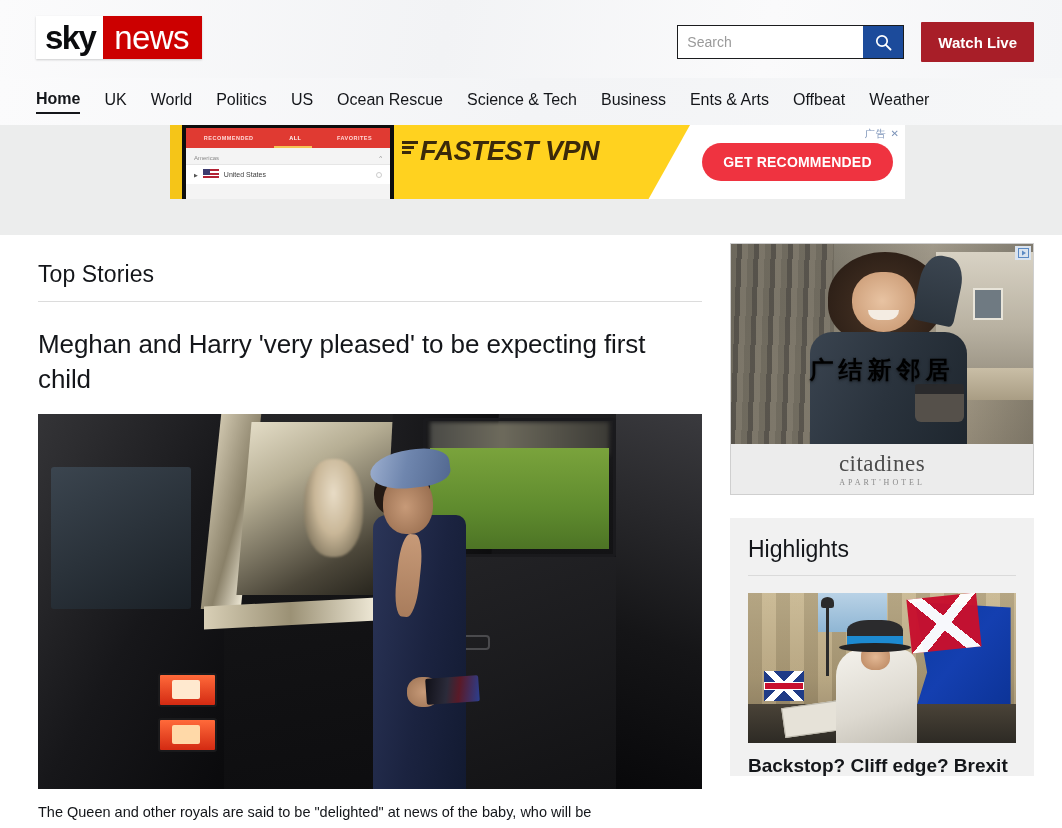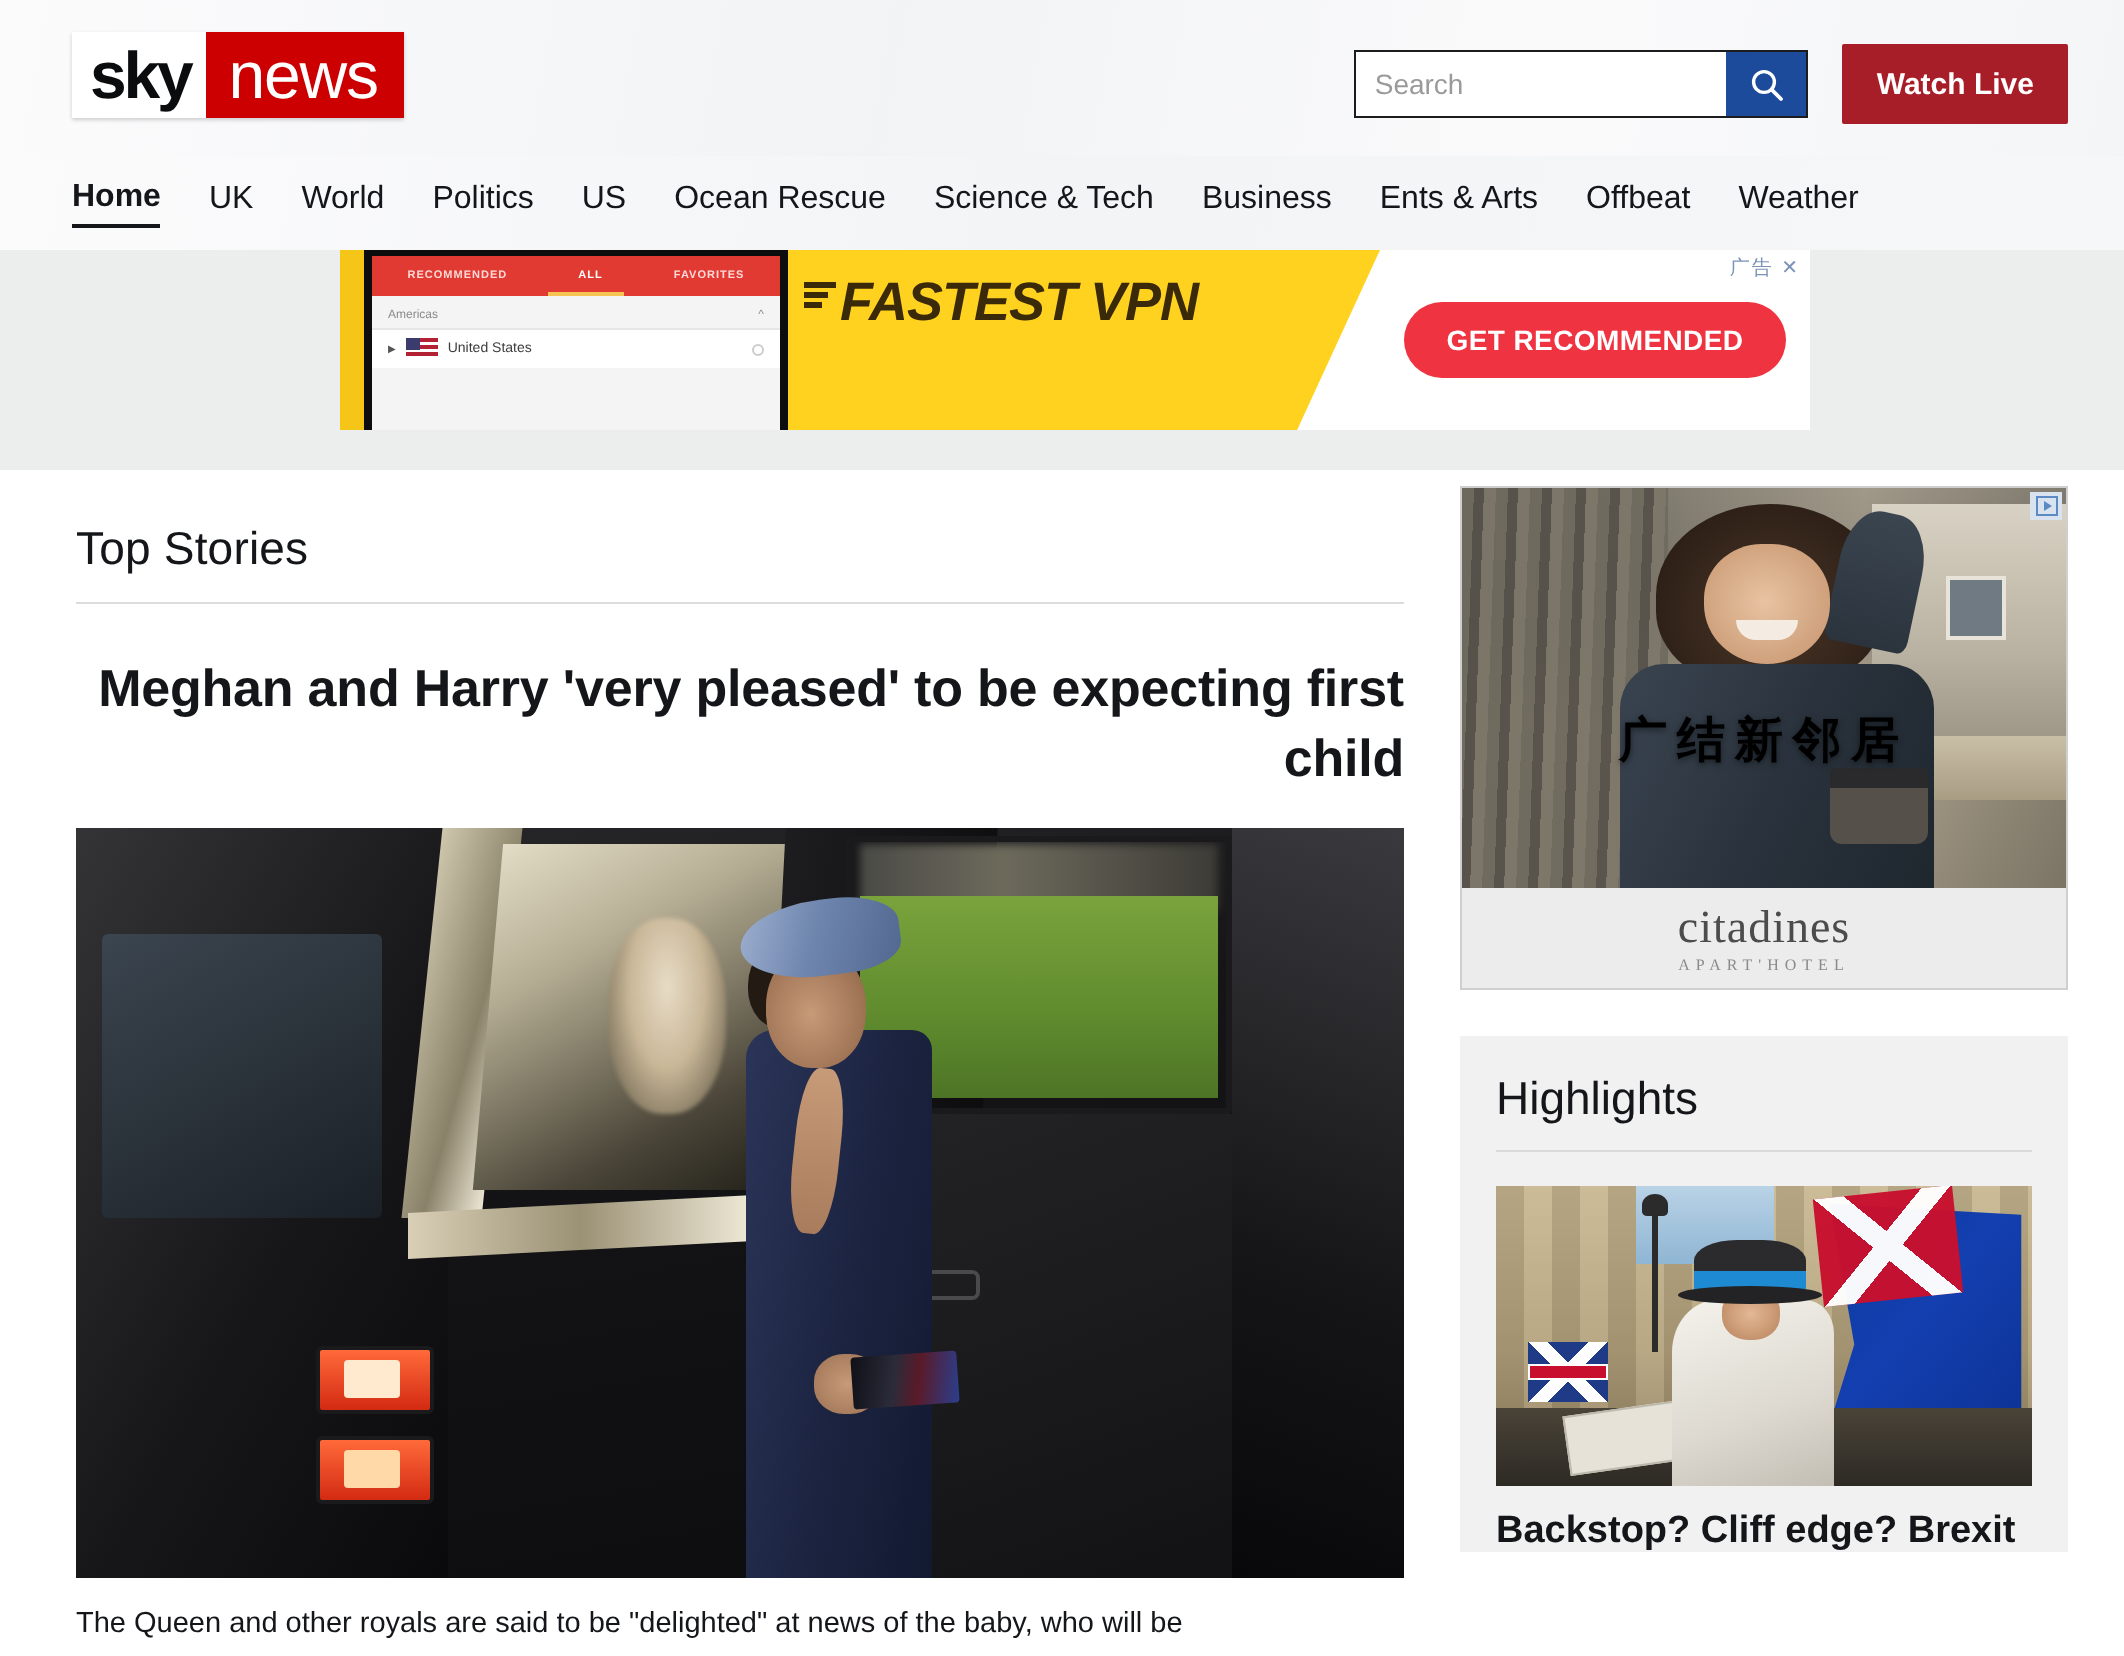"FASTEST VPN" .leaderboard { height: 90px -> 74px }
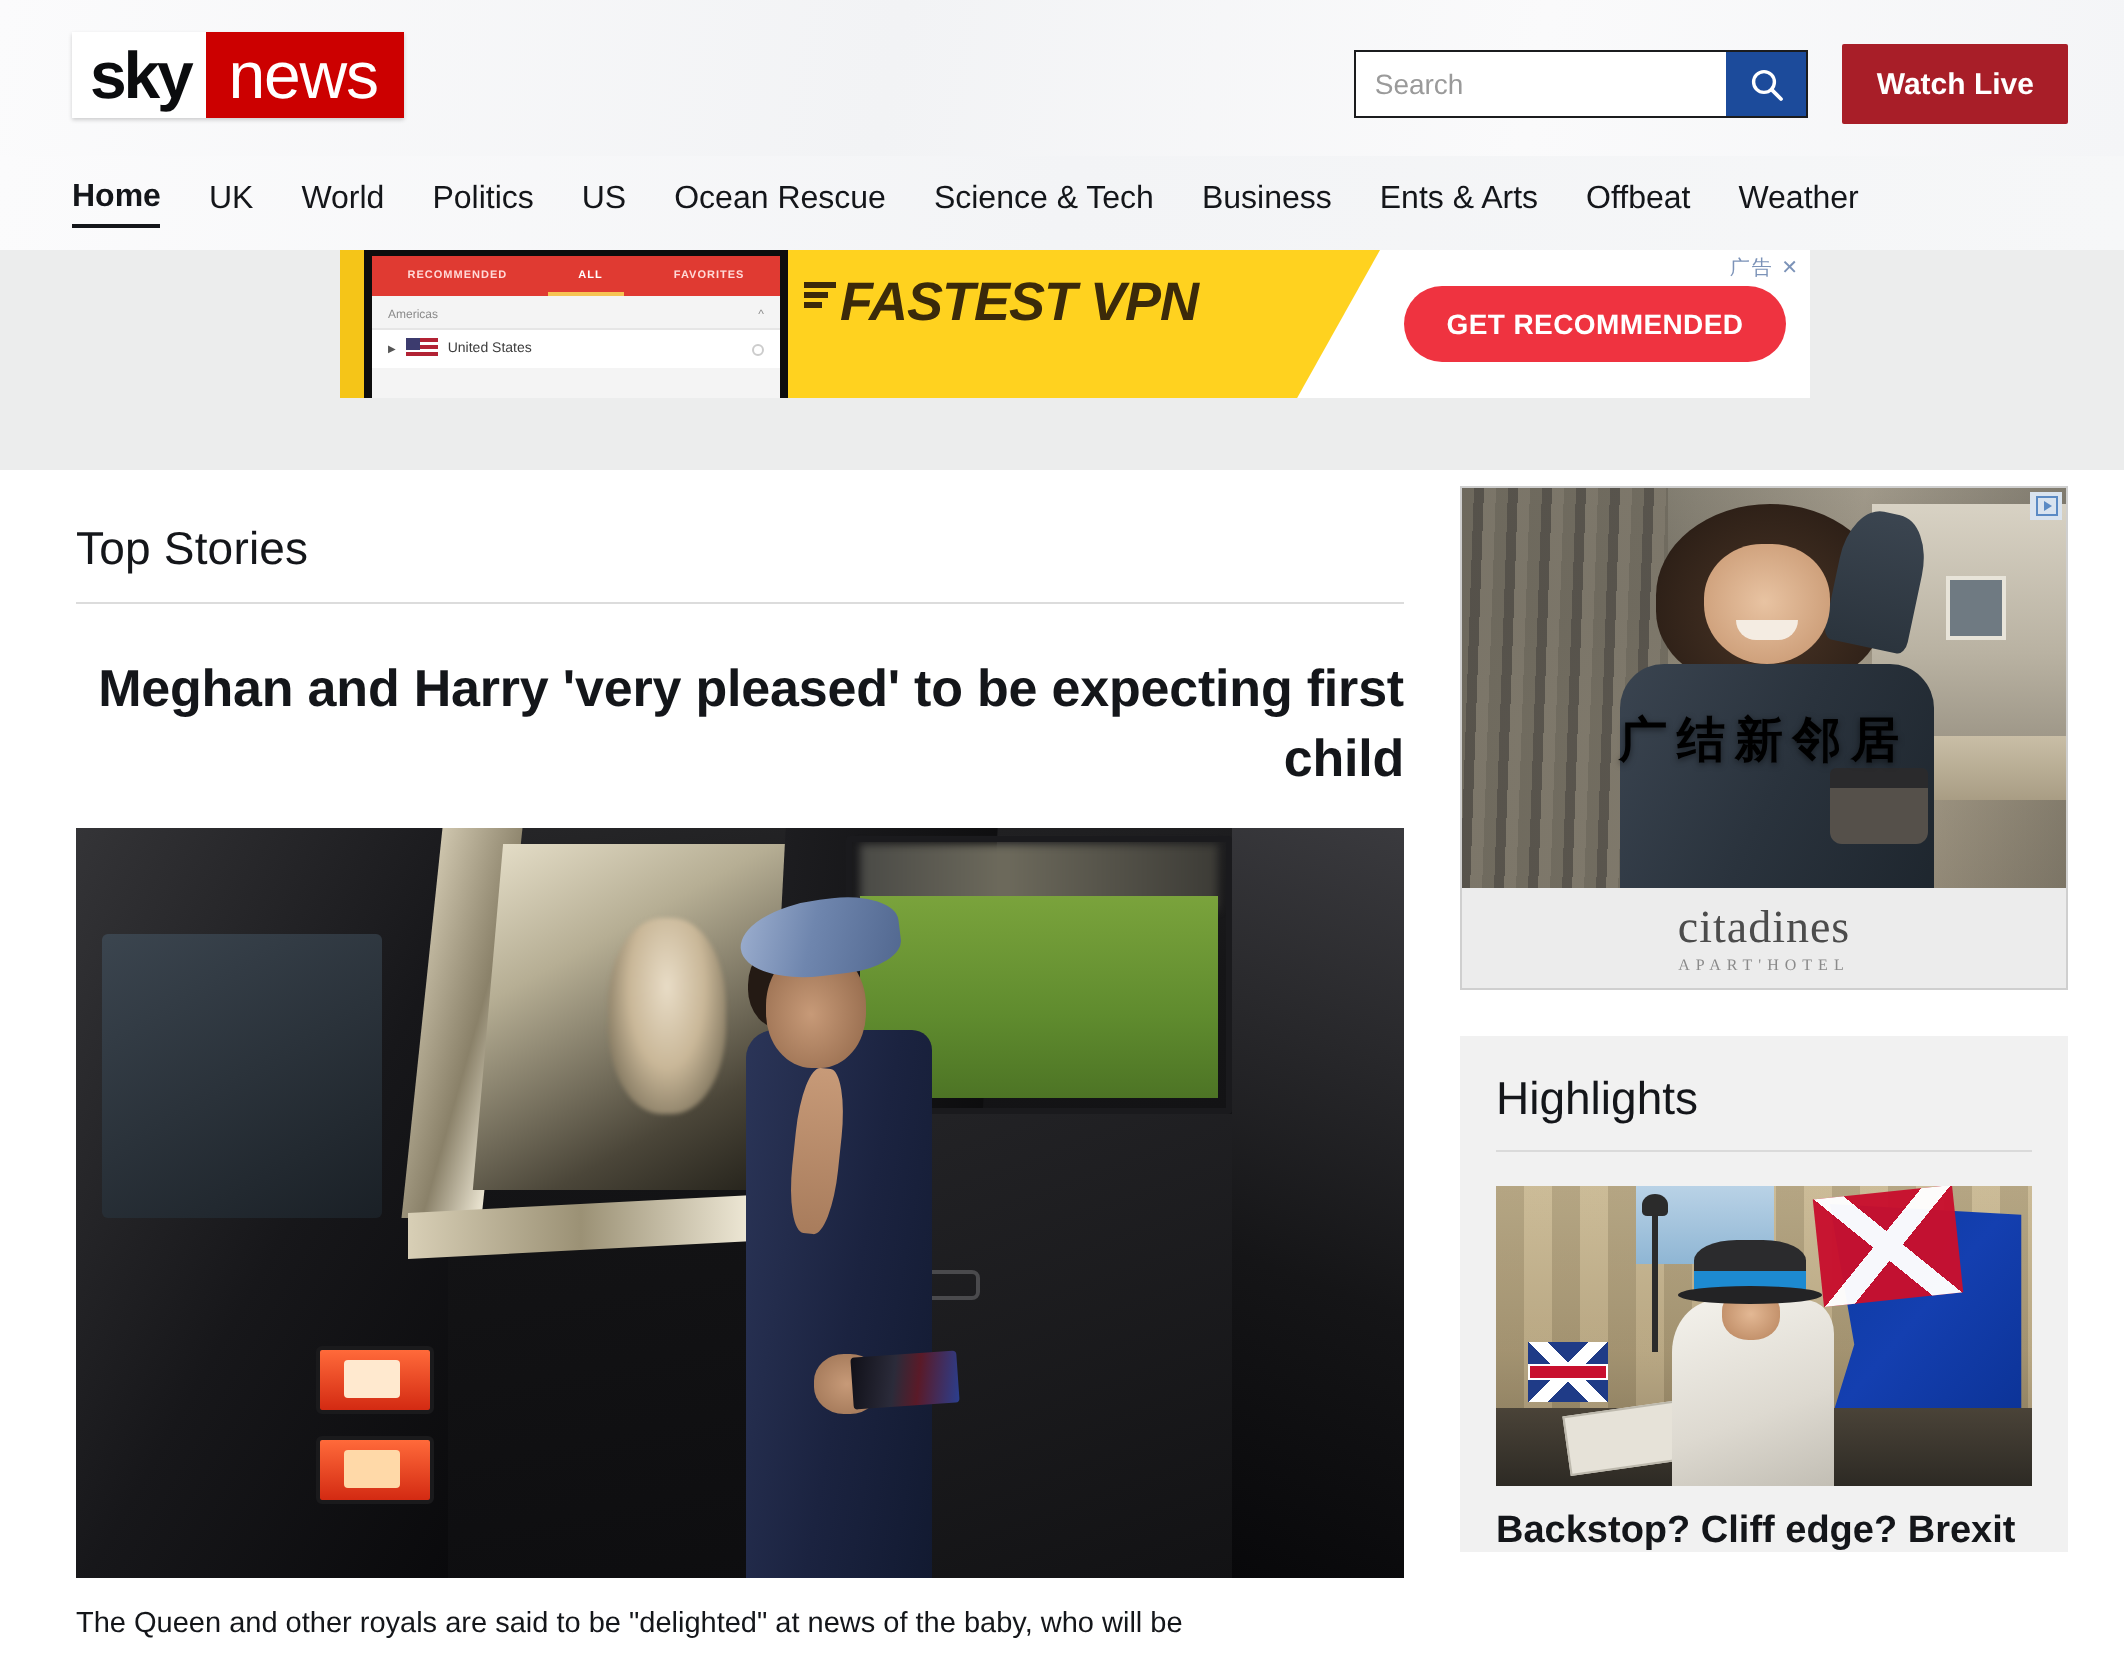"Meghan and Harry 'very pleased'" .story-headline { font-weight: 700 -> 400; text-align: right -> none }
